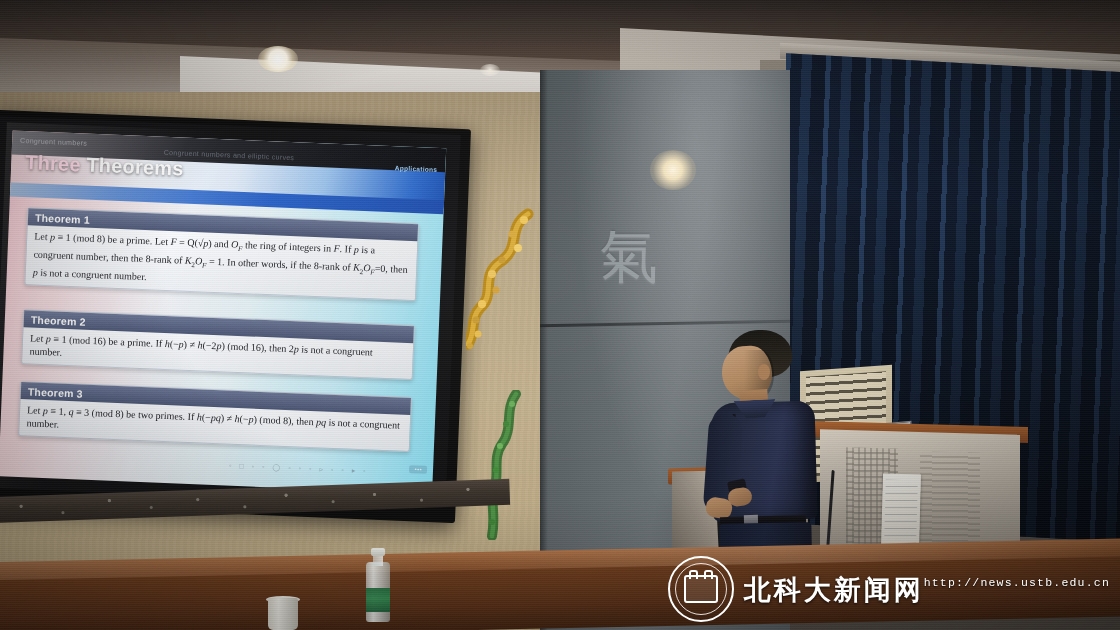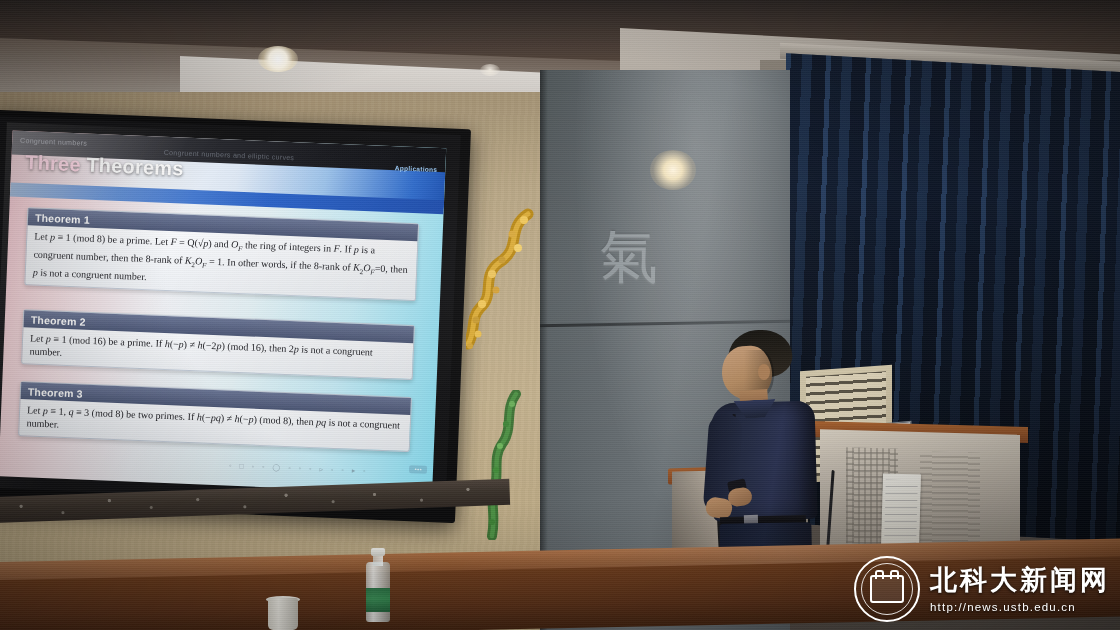"北科大新闻网" #wm-text { flex-direction: column -> row; gap: 8px -> 0 }
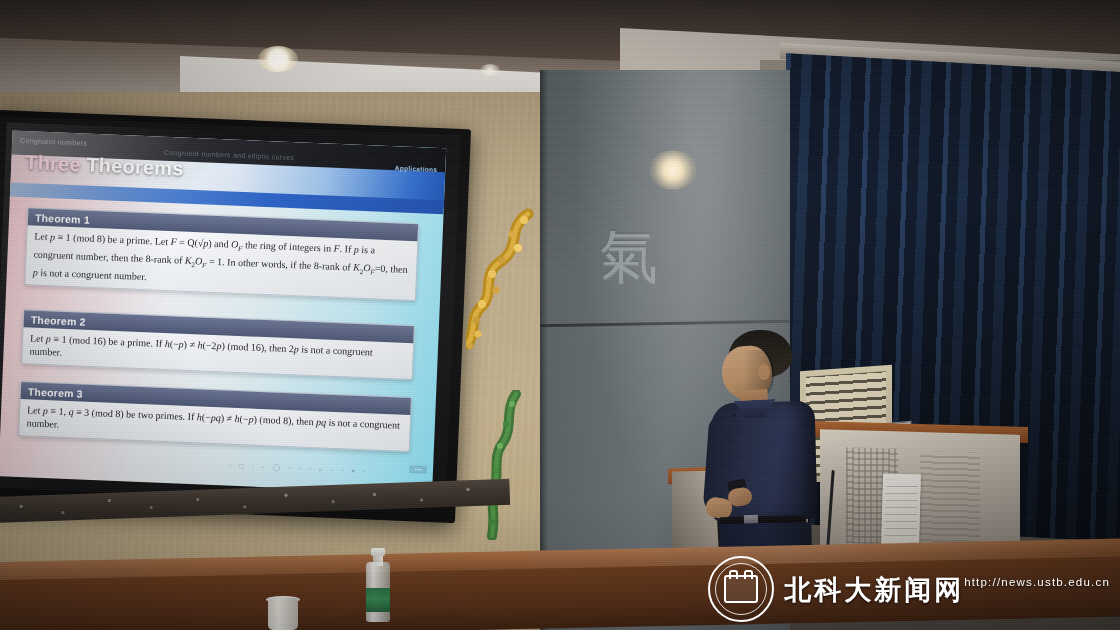"http://news.ustb.edu.cn" #wm-url { font-family: Liberation Sans, sans-serif -> Liberation Mono, monospace }
